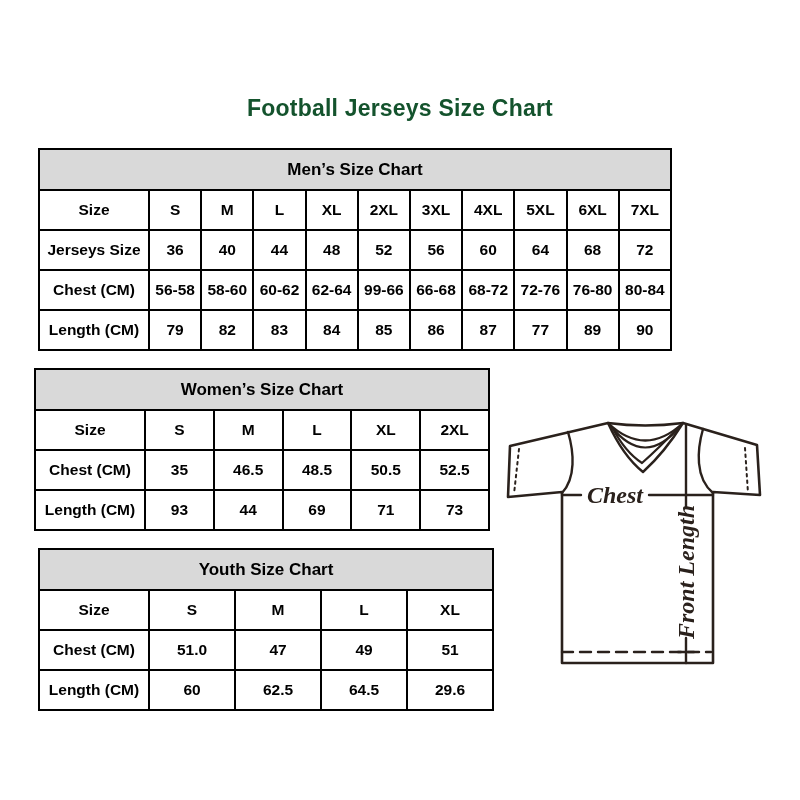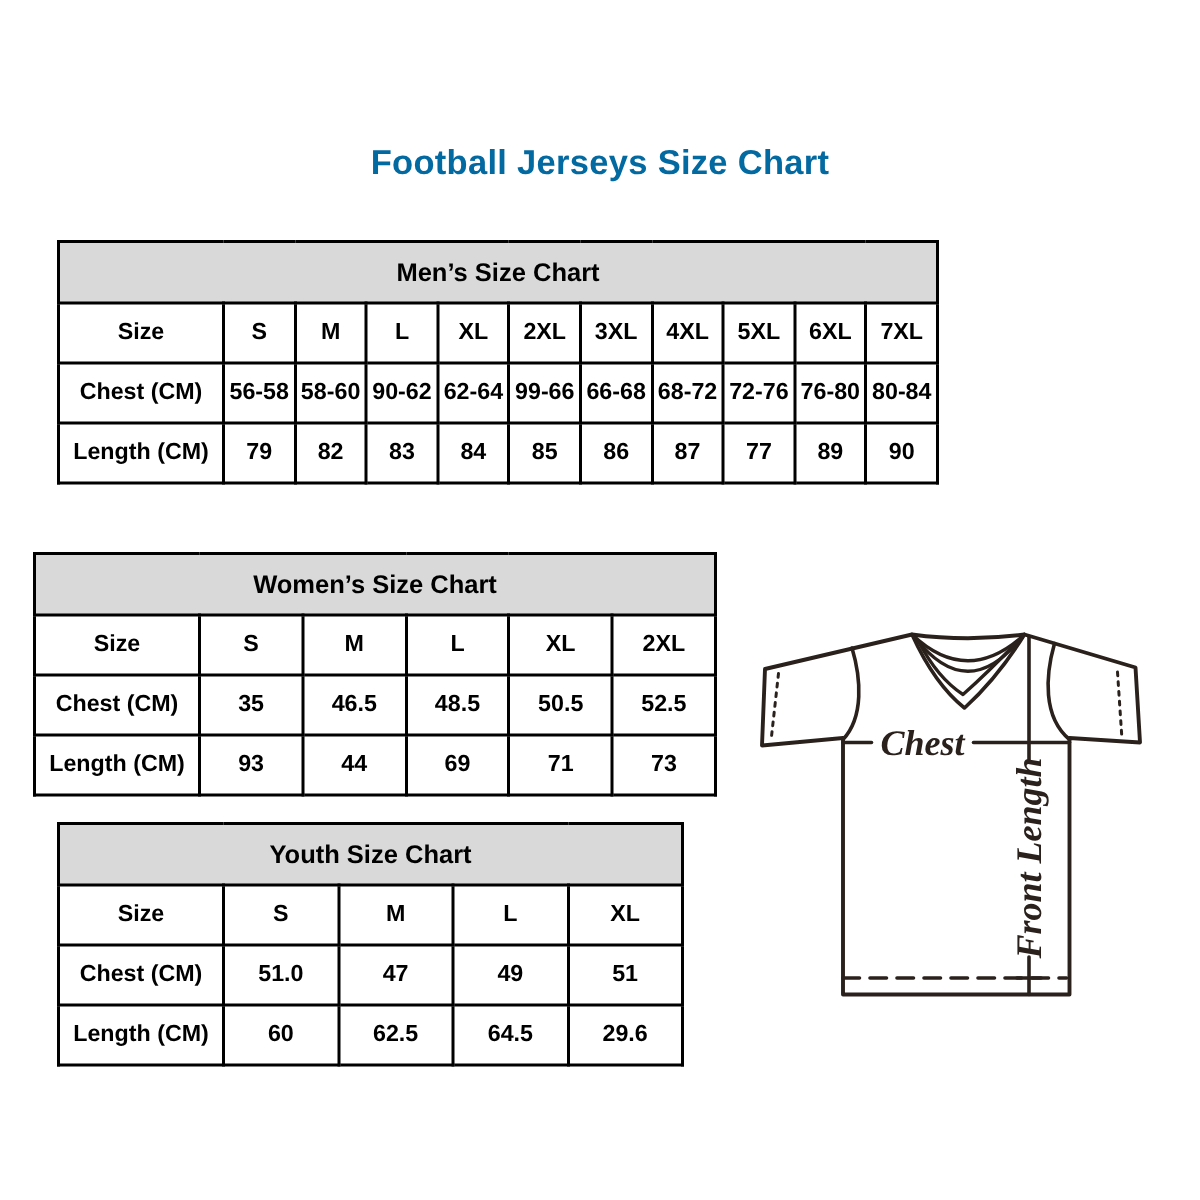"Football Jerseys Size Chart" #page-title { color: #0369a1 -> #14532d }
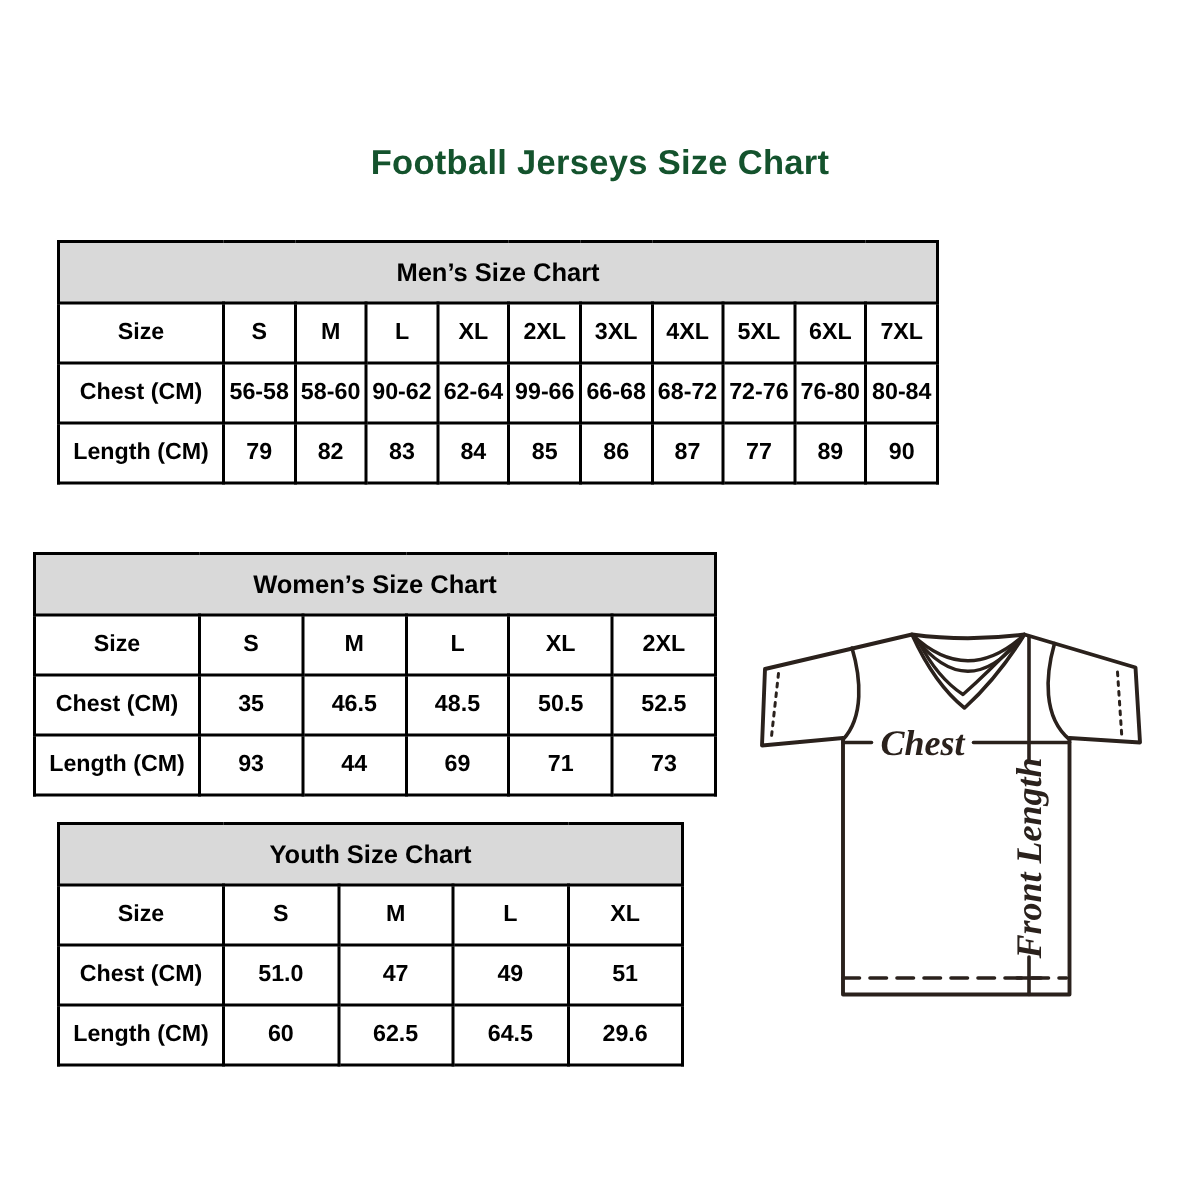"Men’s Size Chart" #men-table { top: 160px -> 148px; width: 588px -> 634px }
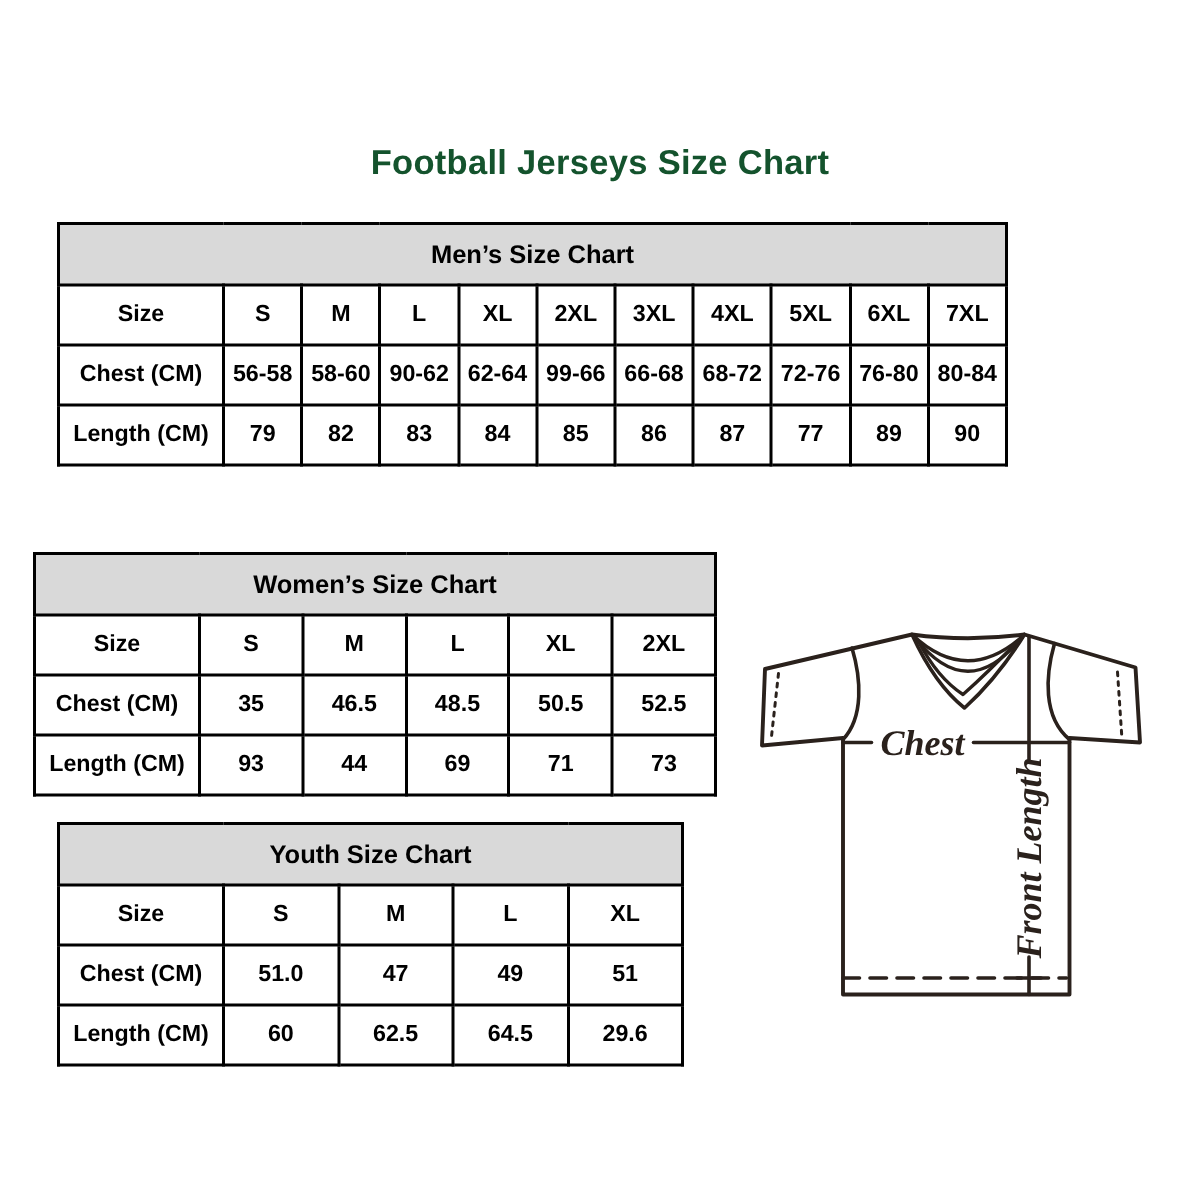"Jerseys Size" tr { html: none -> <tr> <th>Jerseys Size</th> <td>36</td> <td>40</td> <td>44</td> <td>48</td> <td>52</td> <td>56</td> <td>60</td> <td>64</td> <td>68</td> <td>72</td> </tr> }
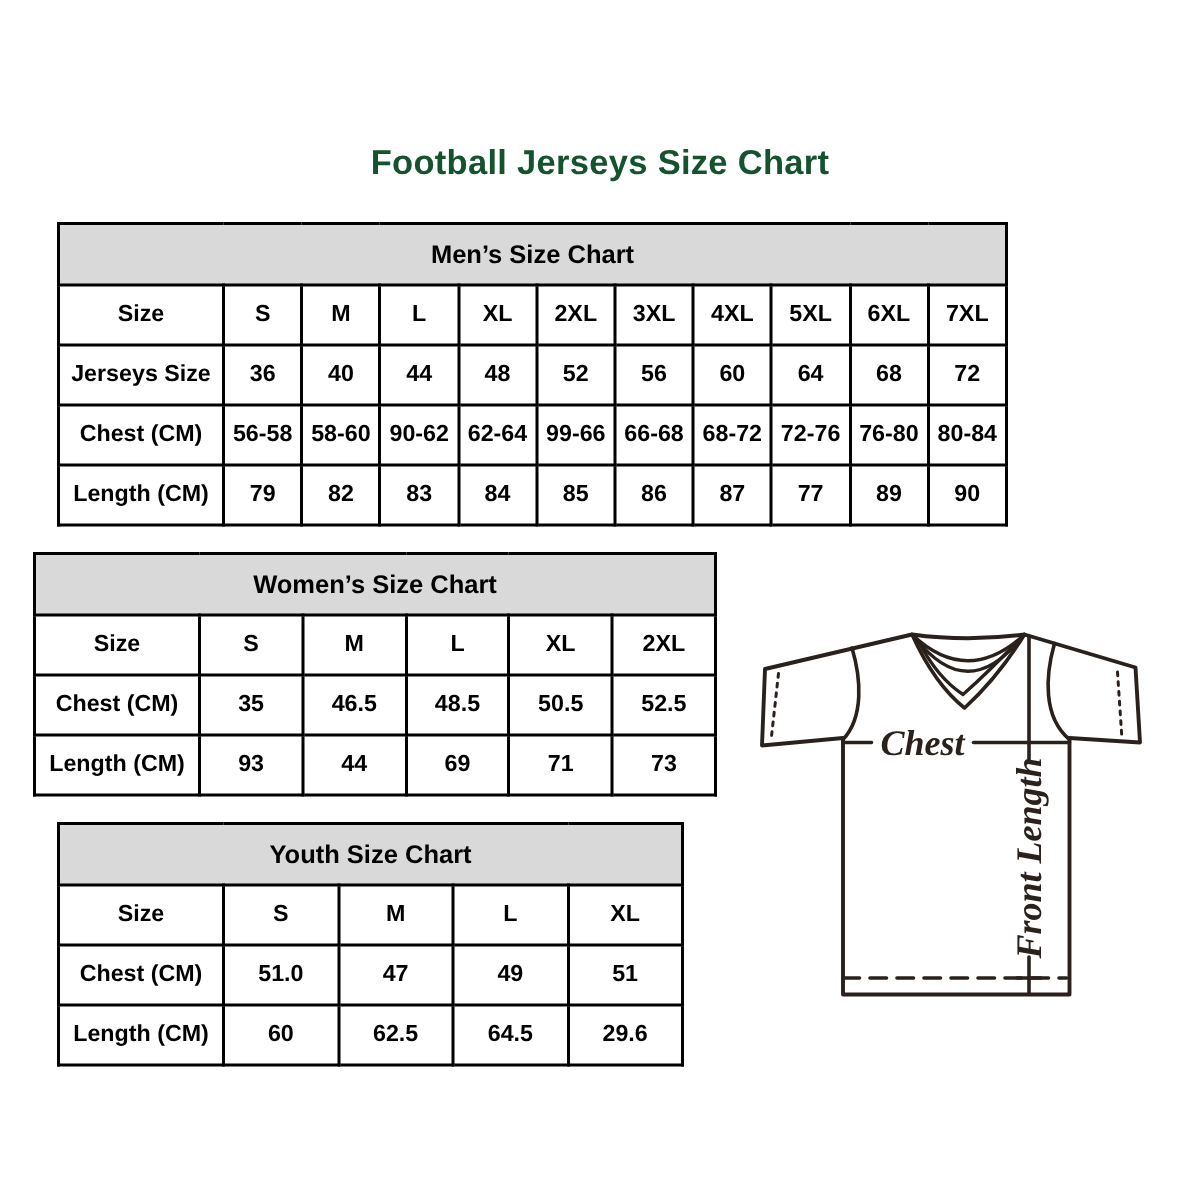"90-62" td { text: 90-62 -> 60-62 }
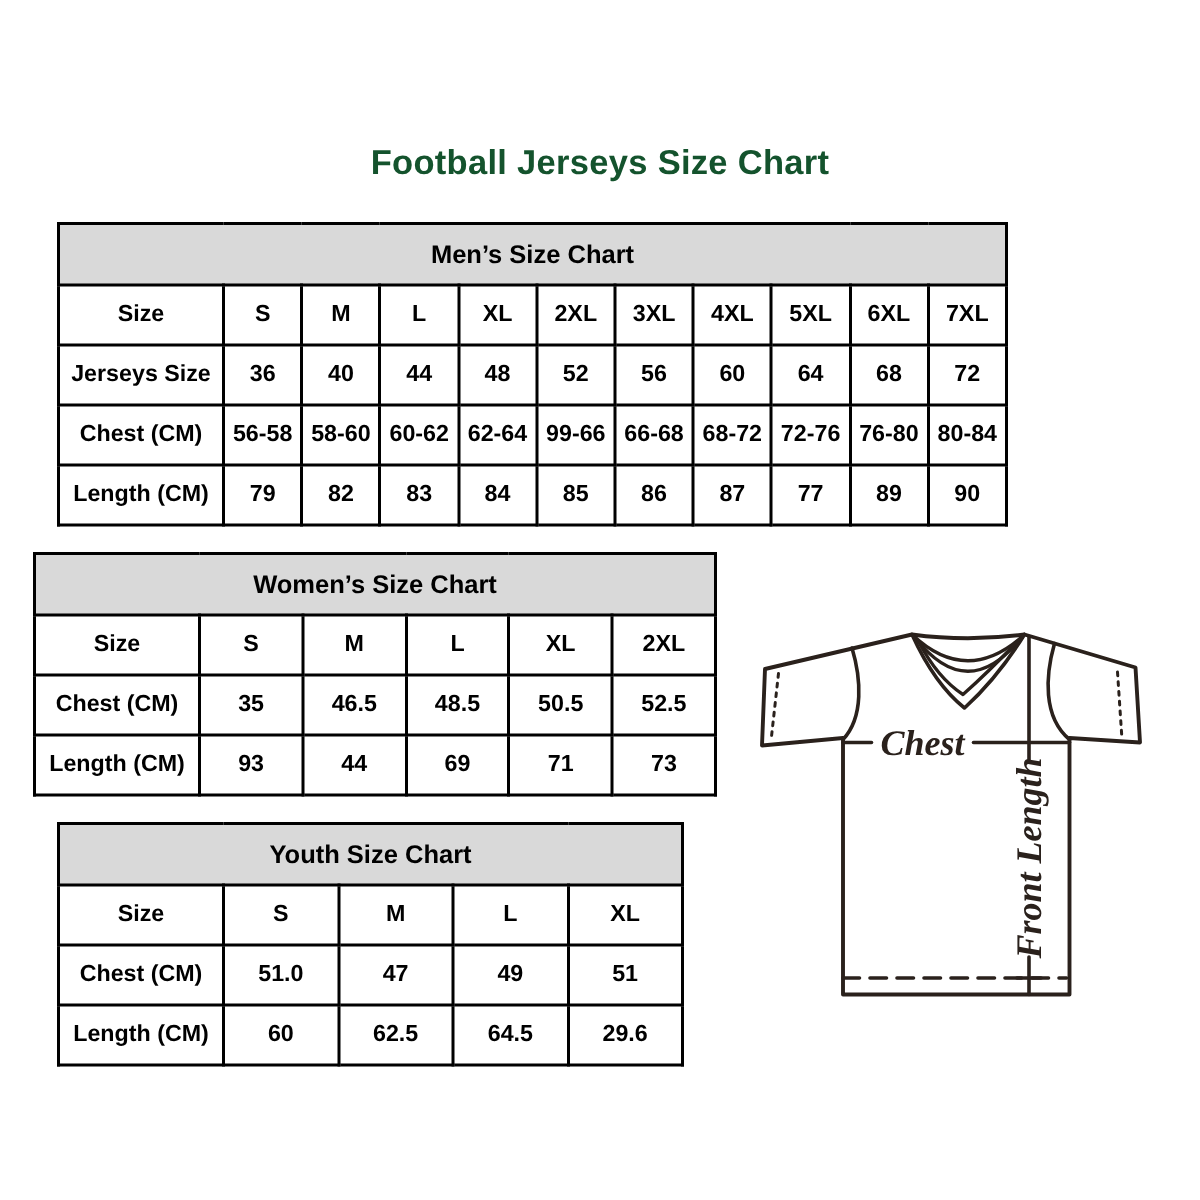"Women’s Size Chart" #women-table { left: 22px -> 34px }
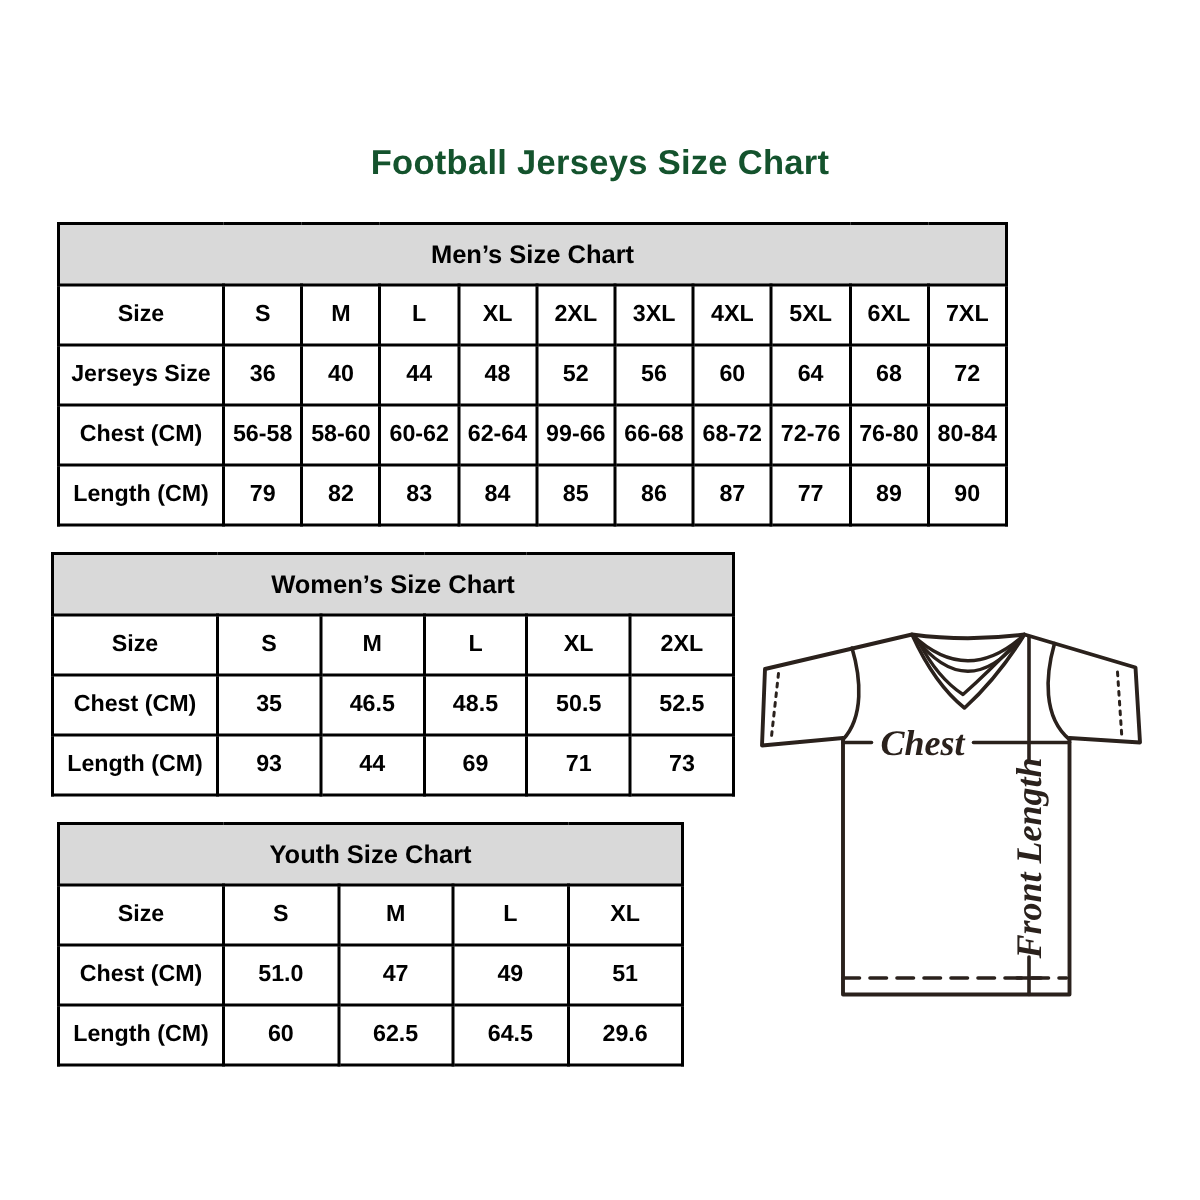"Youth Size Chart" #youth-table { width: 418px -> 456px }
